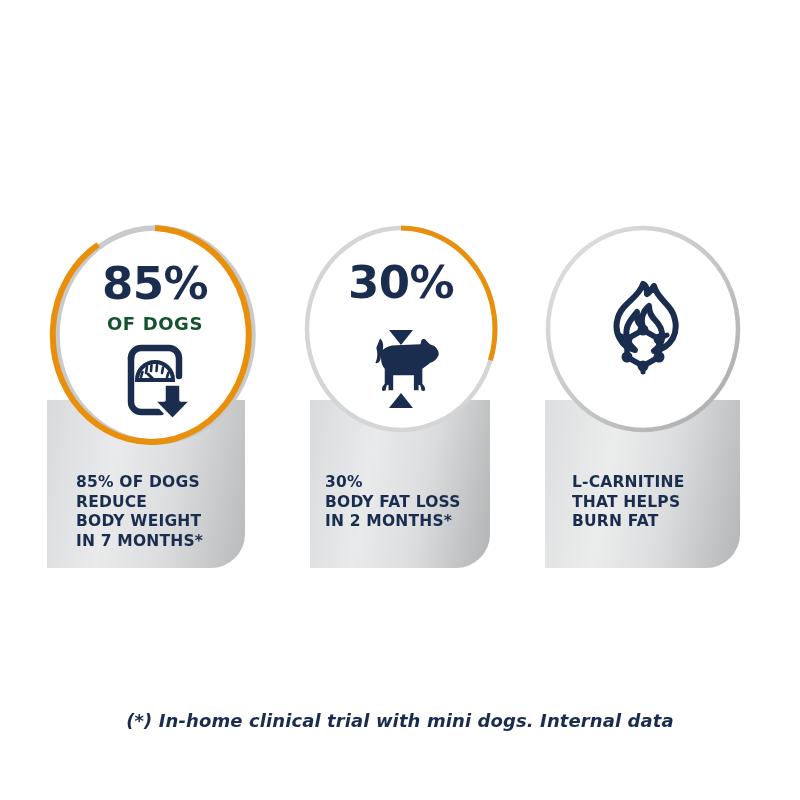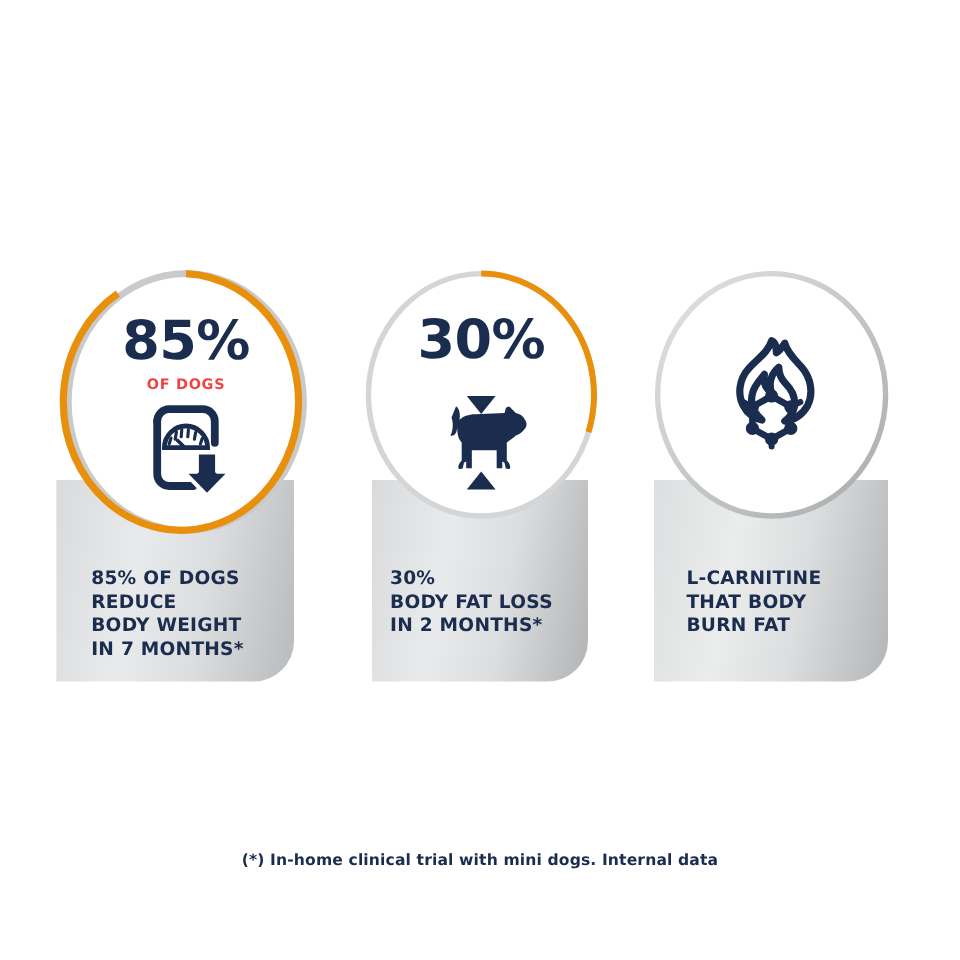"OF DOGS" .sub { color: #ef4444 -> #14532d; font-size: 12px -> 18px }
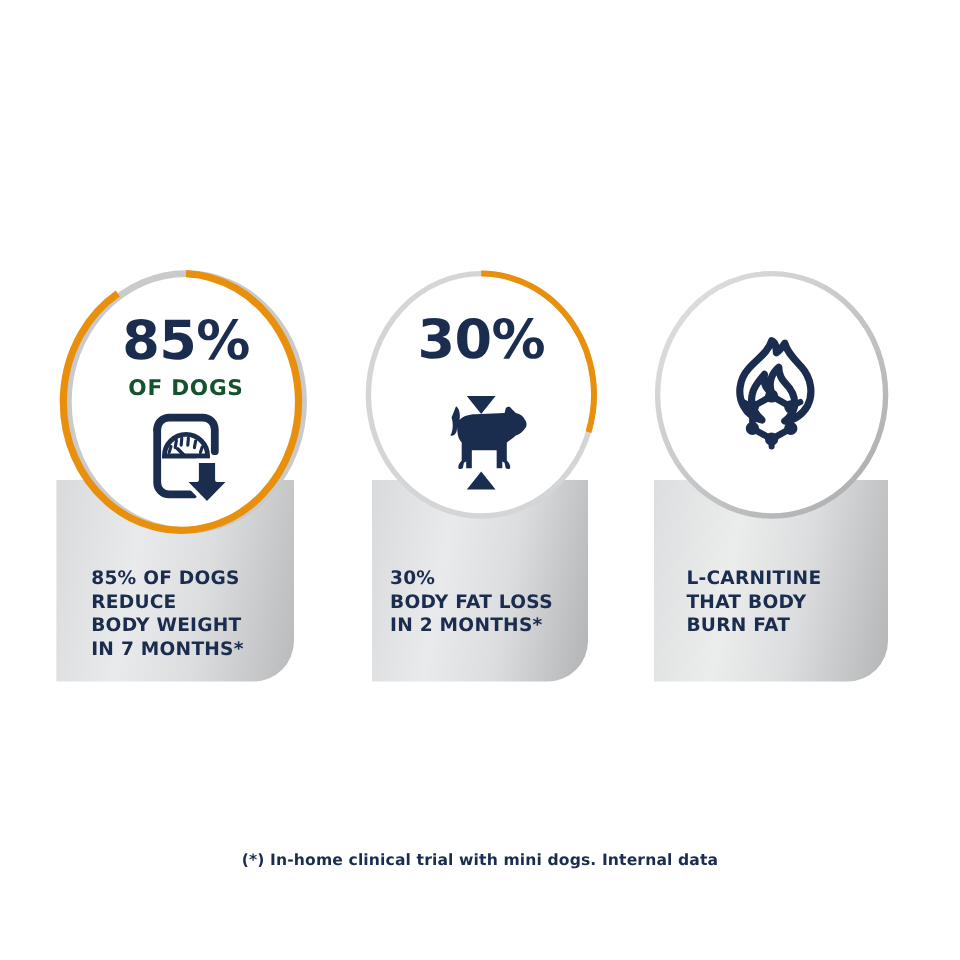"L-CARNITINE" div.caption { text: BODY -> HELPS }
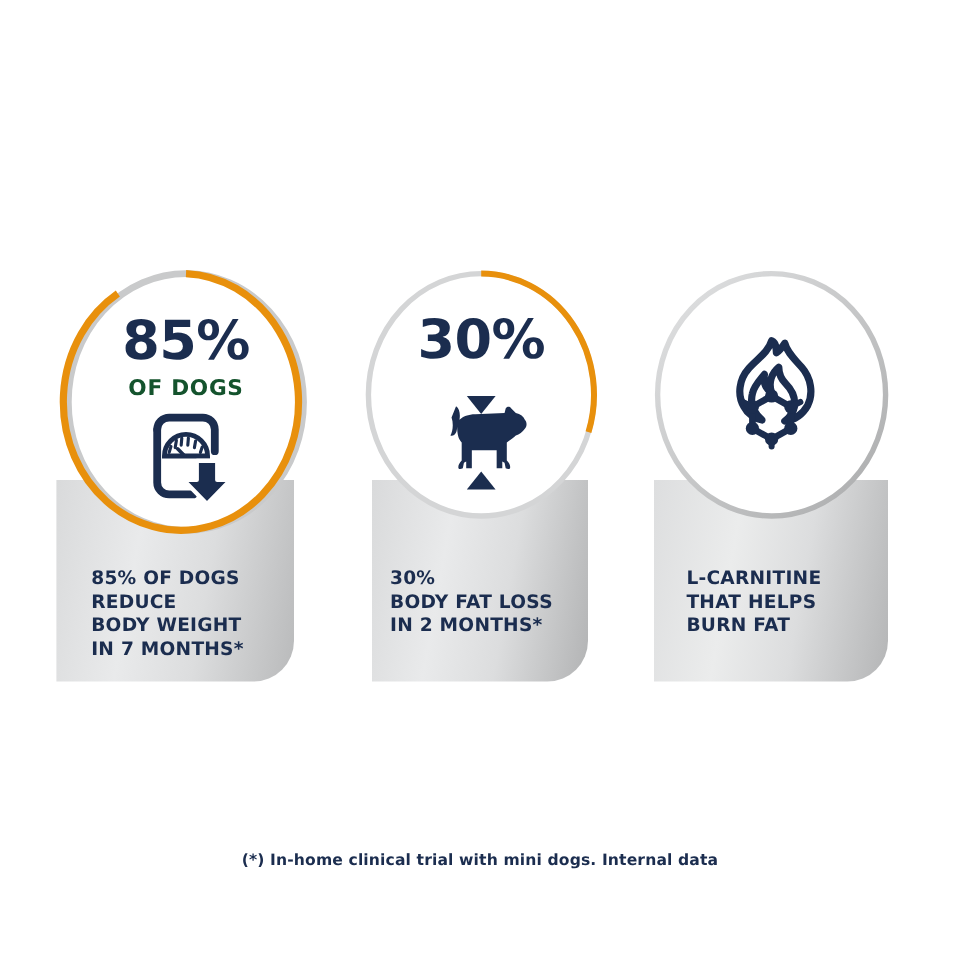"(*) In-home clinical trial with" .footnote { font-size: 13px -> 18px; font-style: none -> italic }
